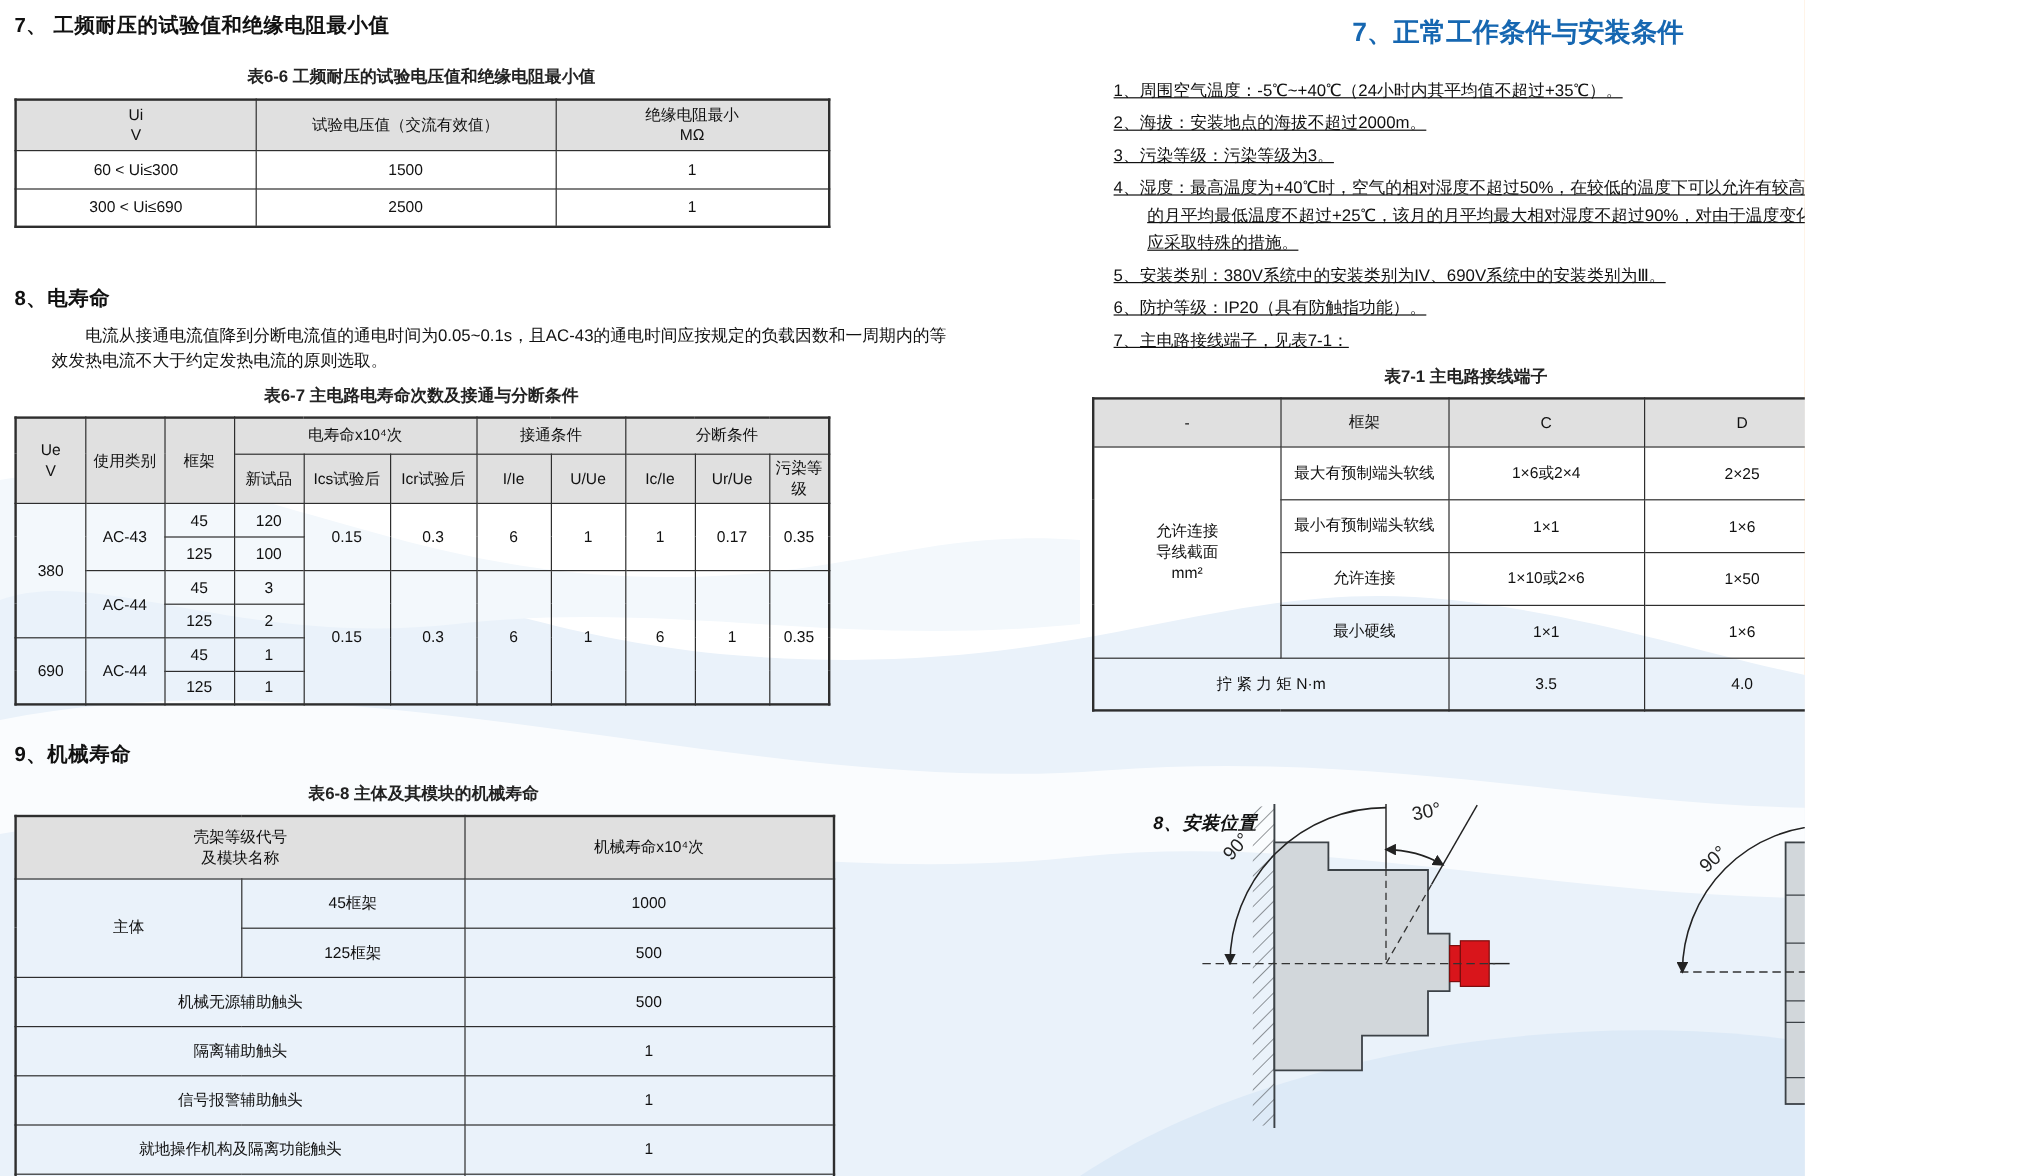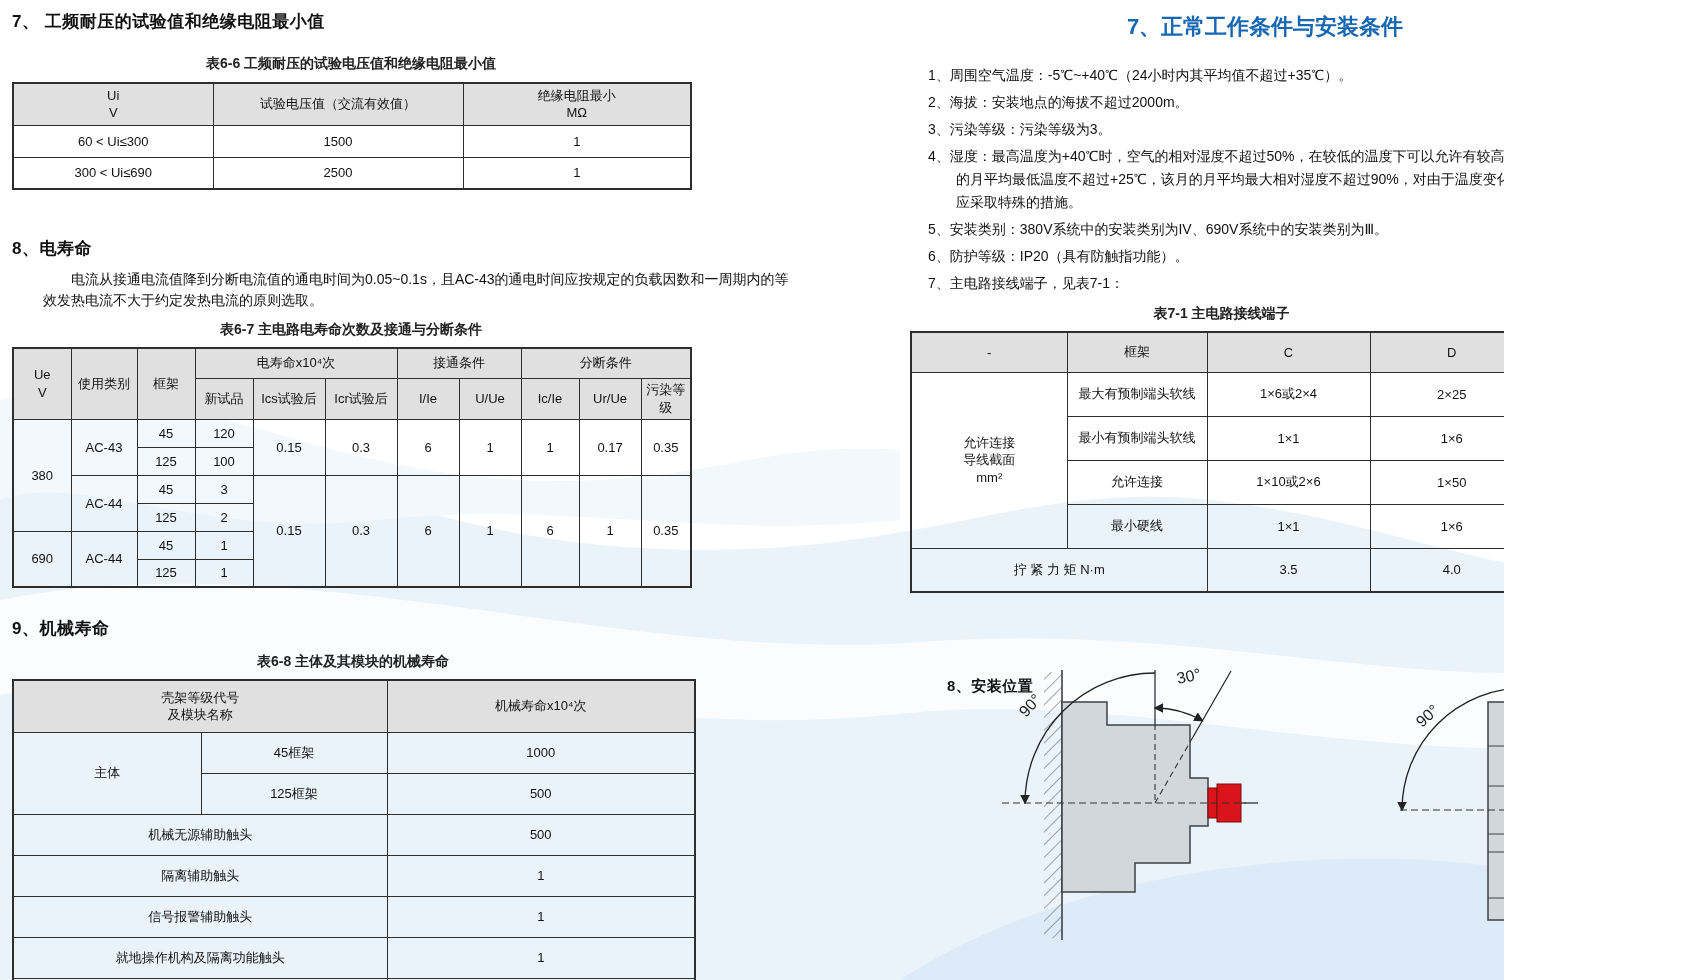"1、周围空气温度：-5℃~+40℃（24小时内其平均值不超过+35℃）。" ul.cond { text-decoration: none -> underline }
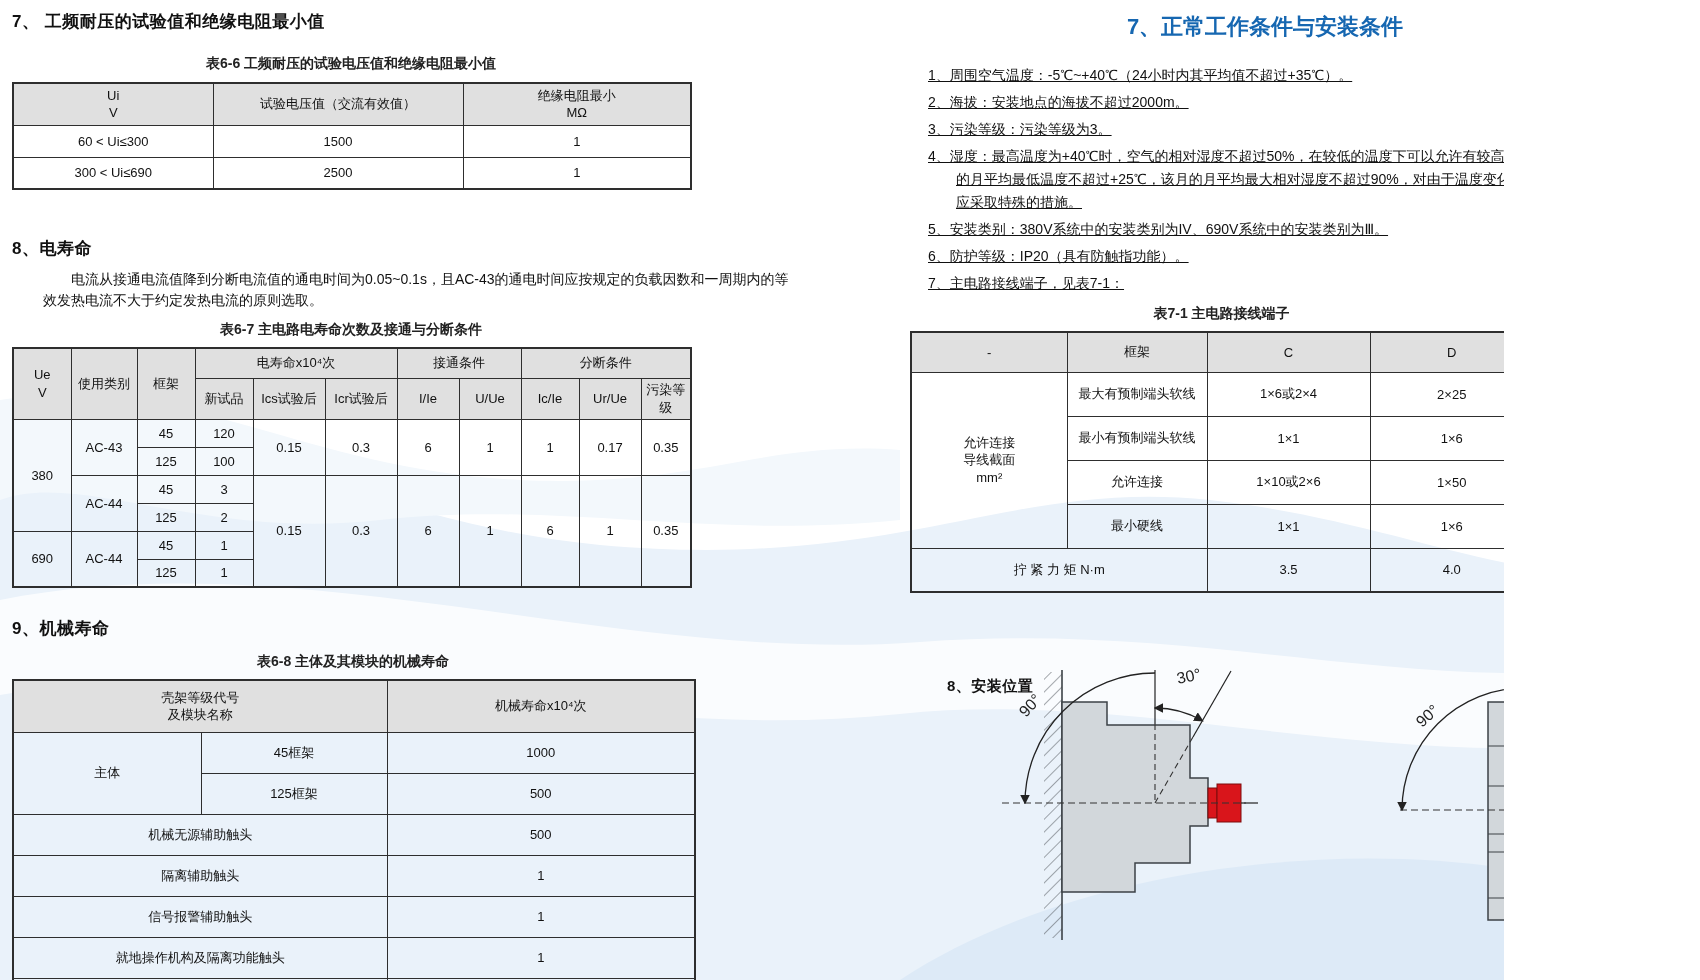"8、安装位置" div.h-black { font-style: none -> italic; margin-left: 37px -> 51px }
